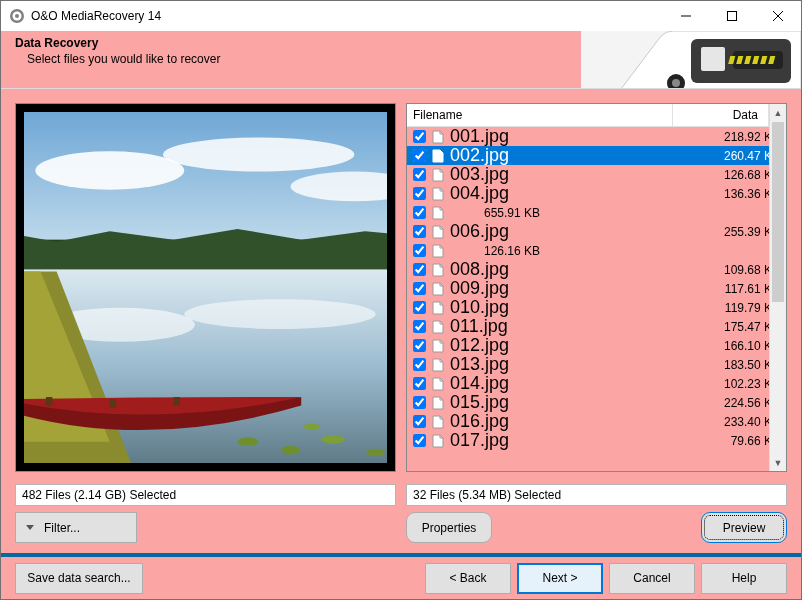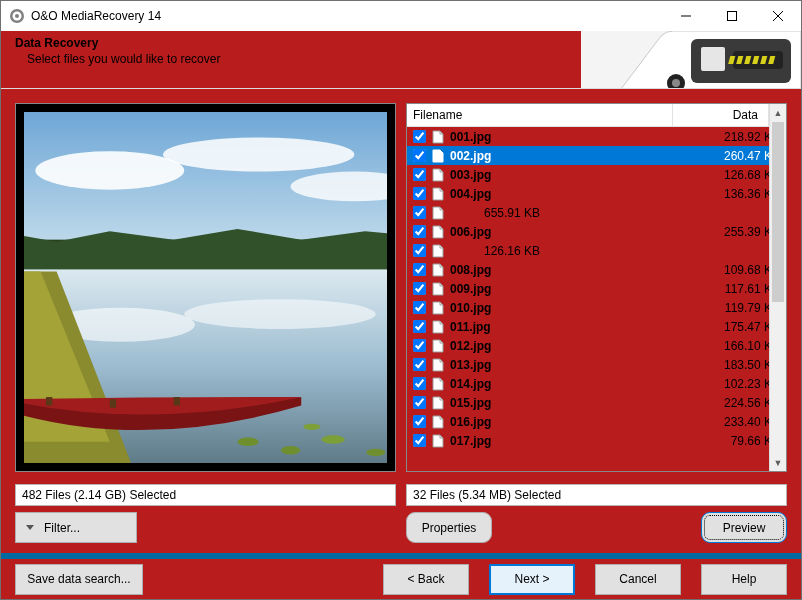"O&O MediaRecovery 14" .window { background: #b91c1c -> #fca5a5 }
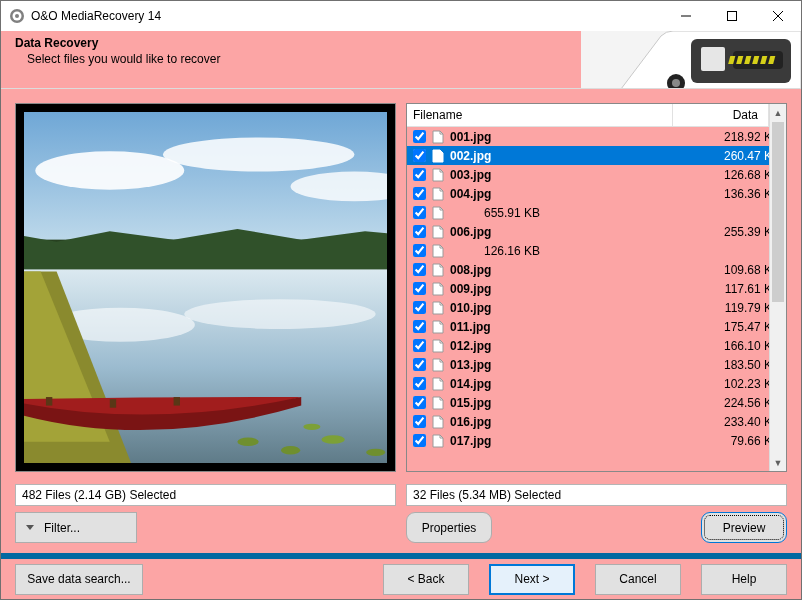"001.jpg" .row .fname { font-size: 12px -> 18px; font-weight: bold -> none }
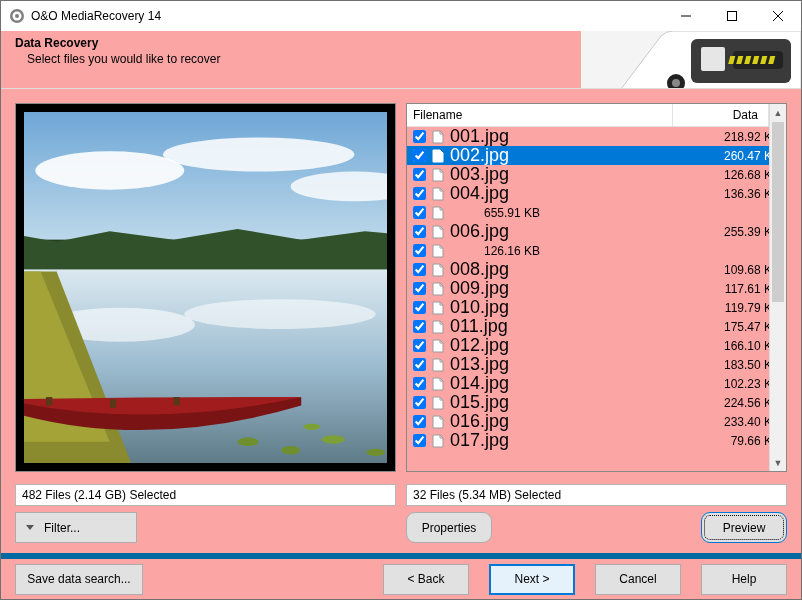"Save data search..." .footer { border-top: 6px solid #0369a1 -> 4px solid #0369a1; gap: 20px -> 6px }
